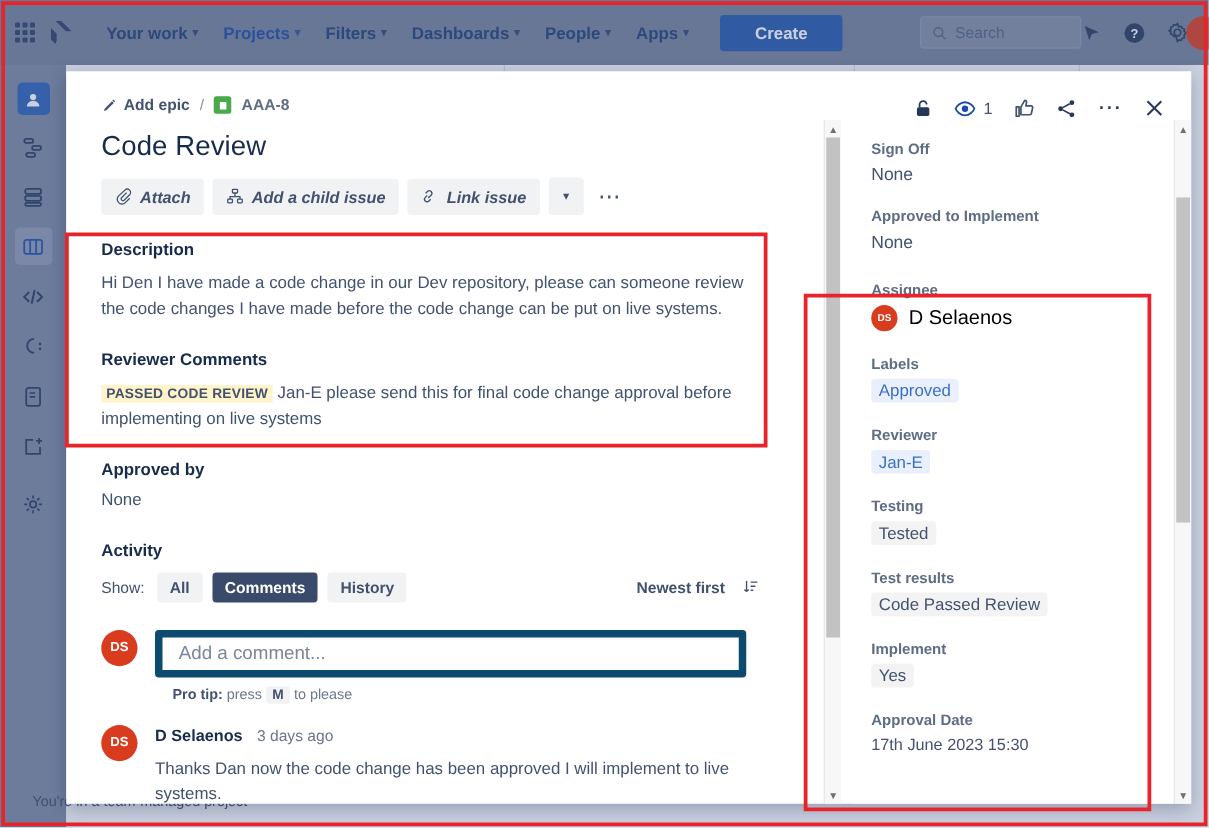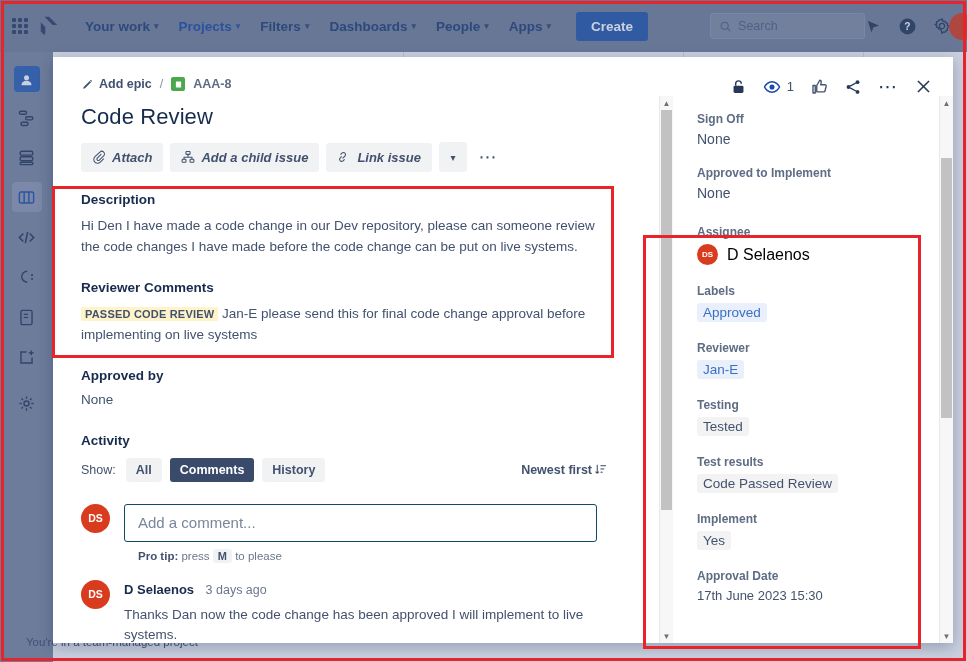"Create" .create-btn { padding: 7px 15px -> 7px 28px }
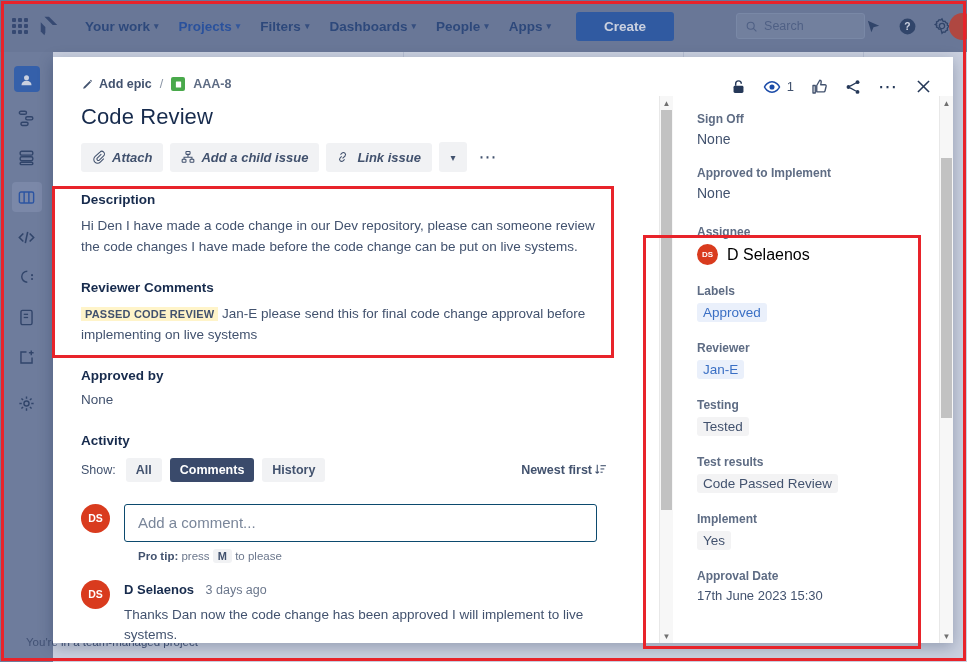"Newest first" .sort-ctl { gap: 2px -> 14px }
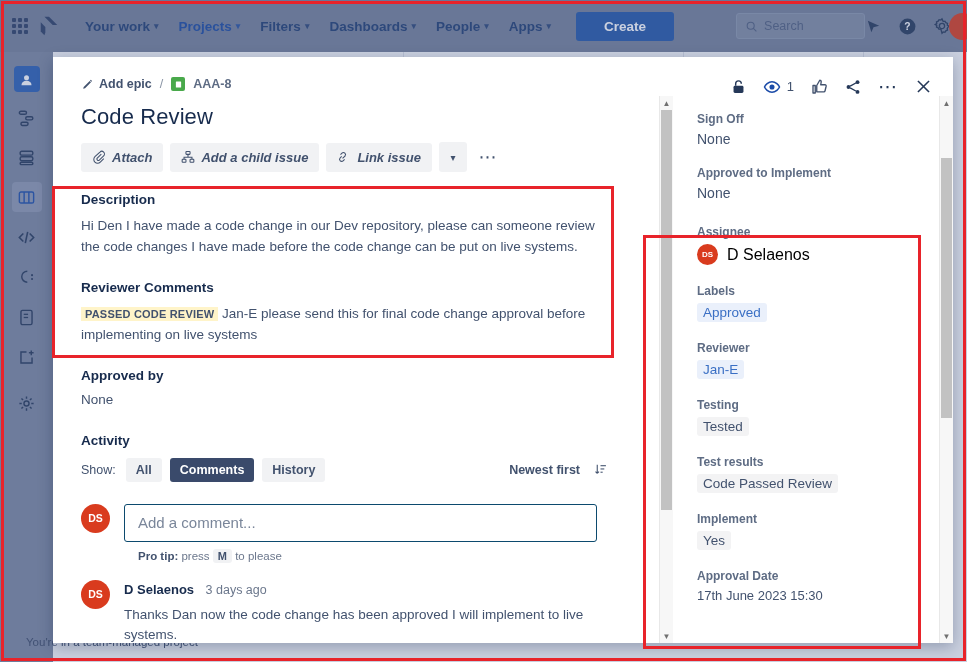"Add a comment..." .cmt-input { border: 1px solid #0c4a6e -> 6px solid #0c4a6e }
